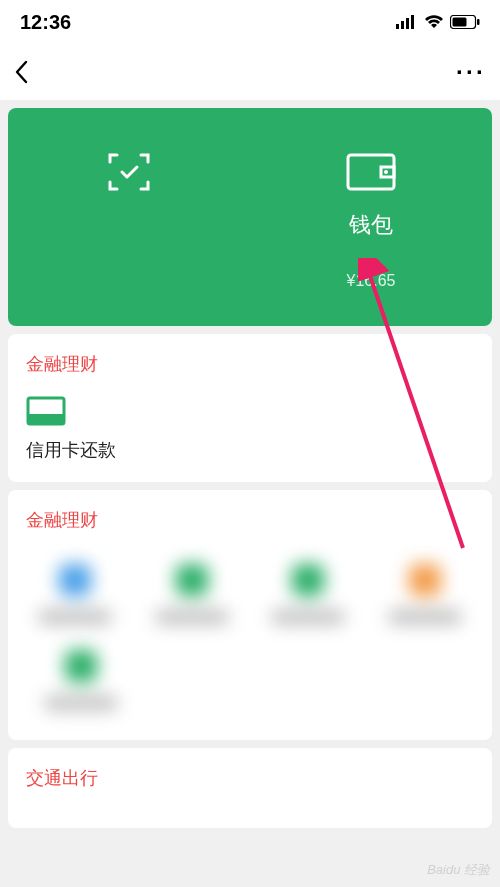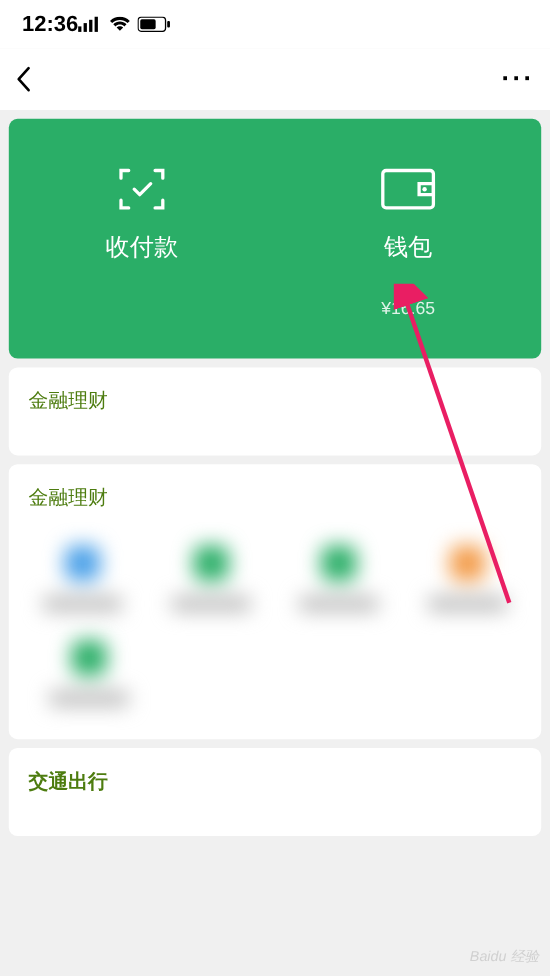"12:36" .status-bar { justify-content: none -> space-between }
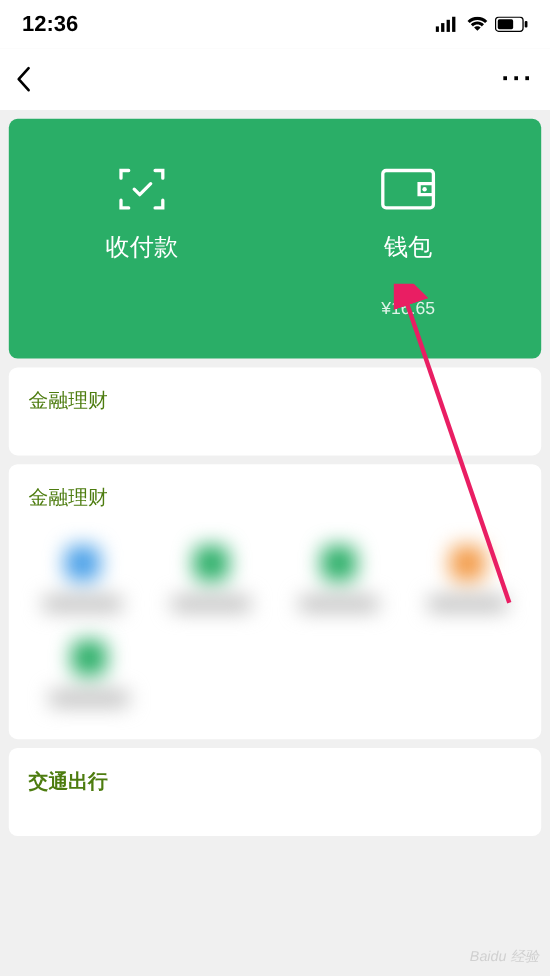"收付款" div.green-label { html: <div>收付款</div> -> none }
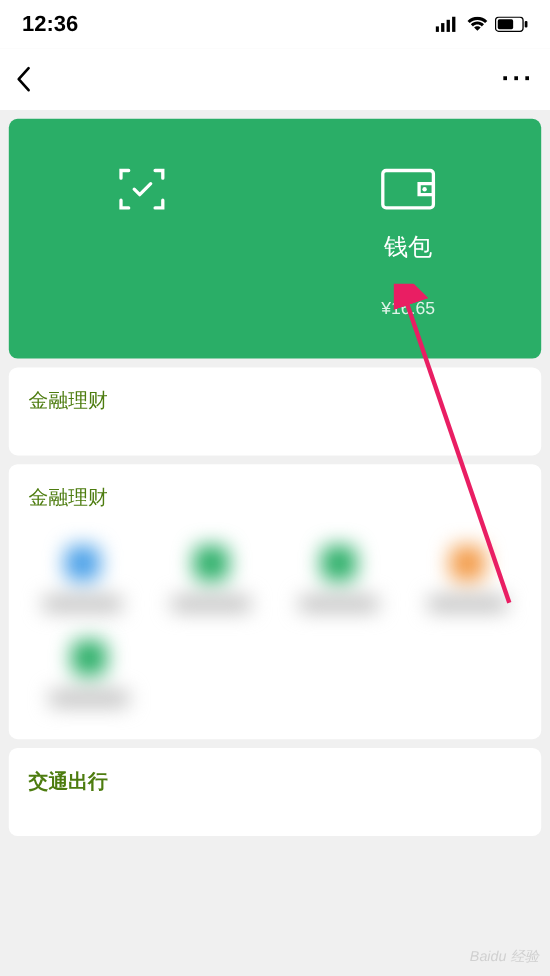"金融理财" .section-title { color: #4d7c0f -> #ef4444 }
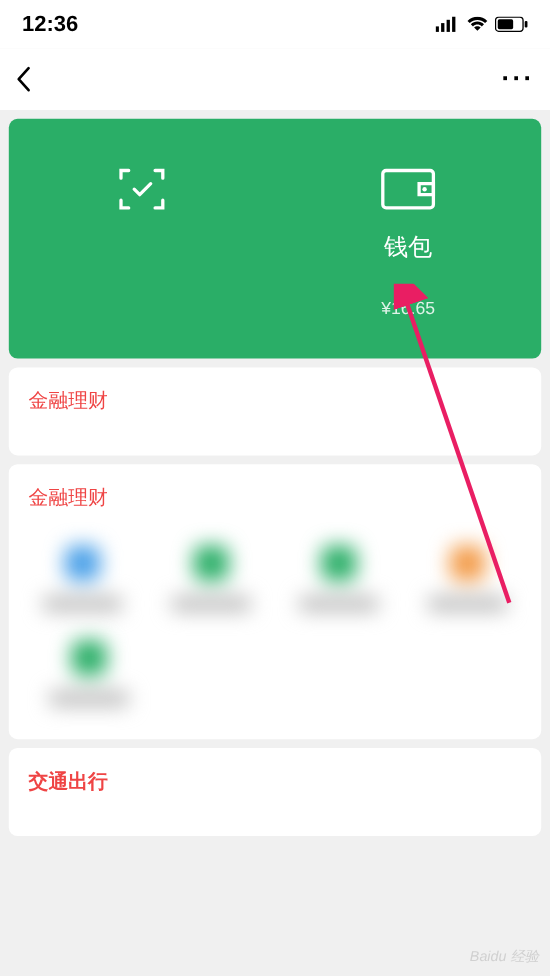"信用卡还款" div.item-grid { html: none -> <div> <div> <div> <svg> <rect></rect> <rect></rect> </svg> </div> <div>信用卡还款</div> </div> </div> }
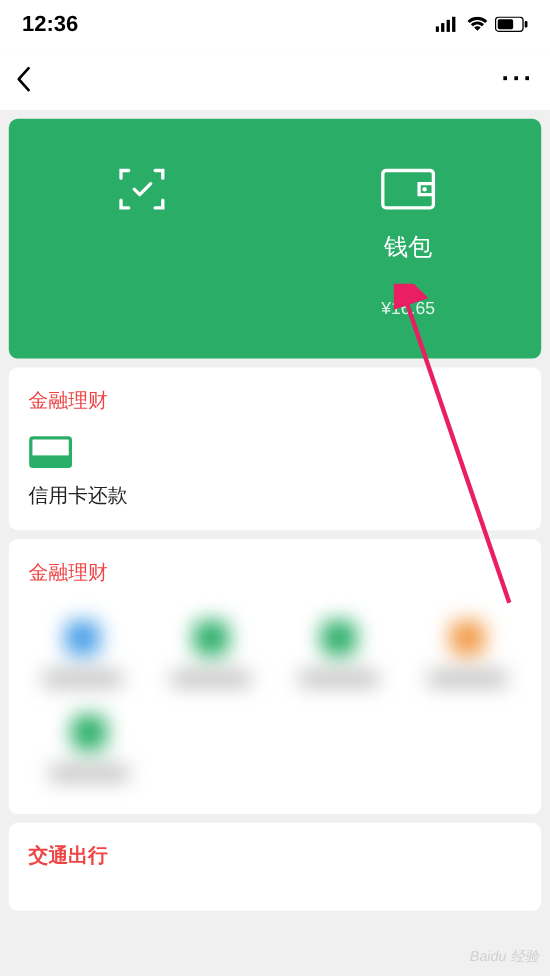"交通出行" div.section { font-weight: bold -> none }
